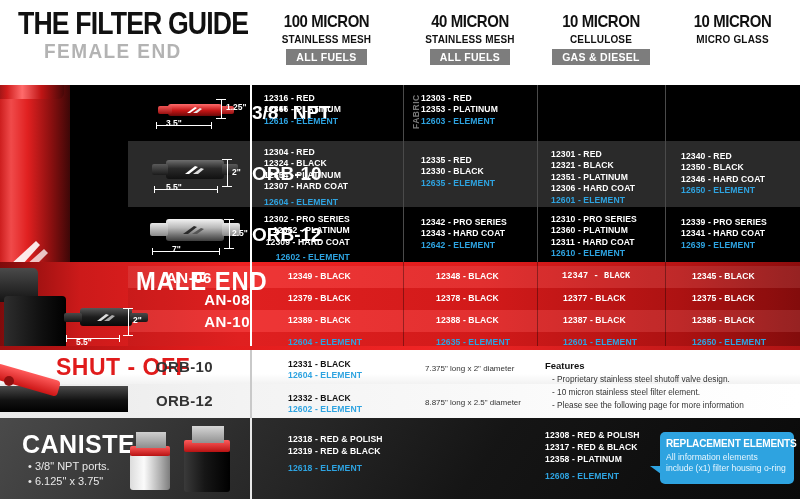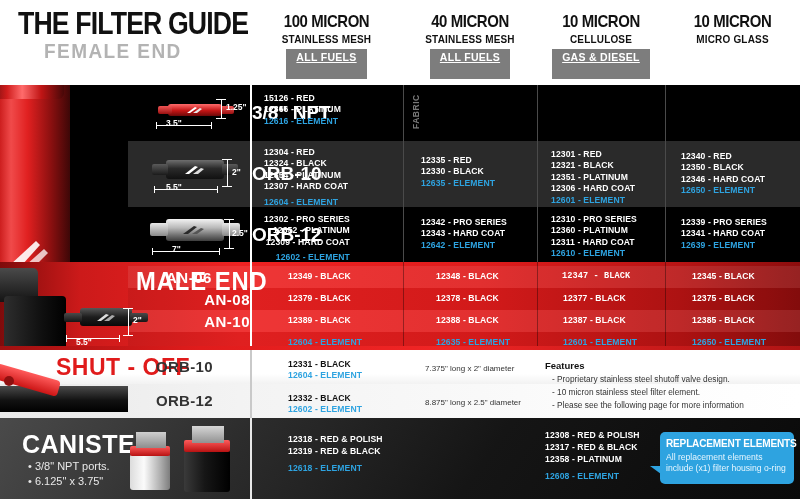"ALL FUELS" .colhead .fuel { padding: 2px 10px 16px 10px -> 2px 10px 2px 10px; text-decoration: underline -> none }
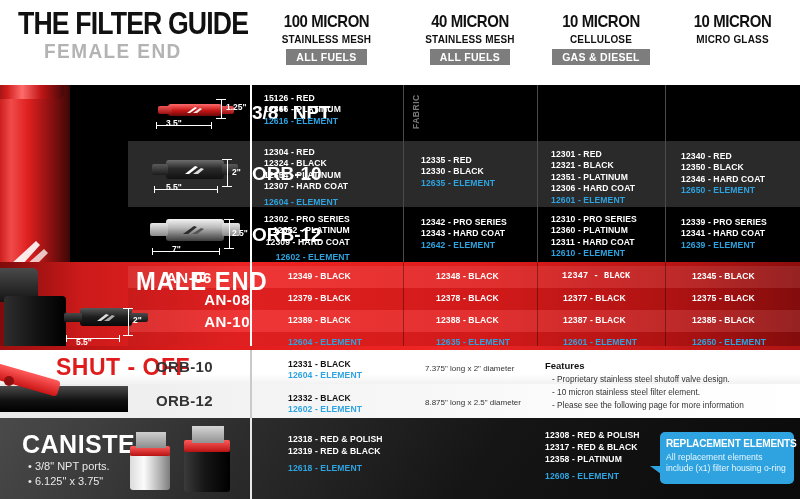"15126 - RED" div.pn { text: 15126 -> 12316 }
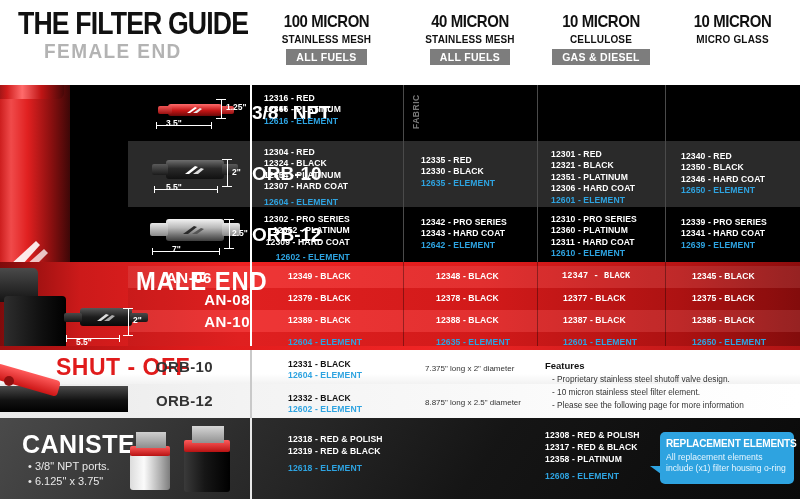"12303 - RED" div { html: none -> <div> <div>12303 - RED</div> <div>12353 - PLATINUM</div> <div>12603 - ELEMENT</div> </div> }
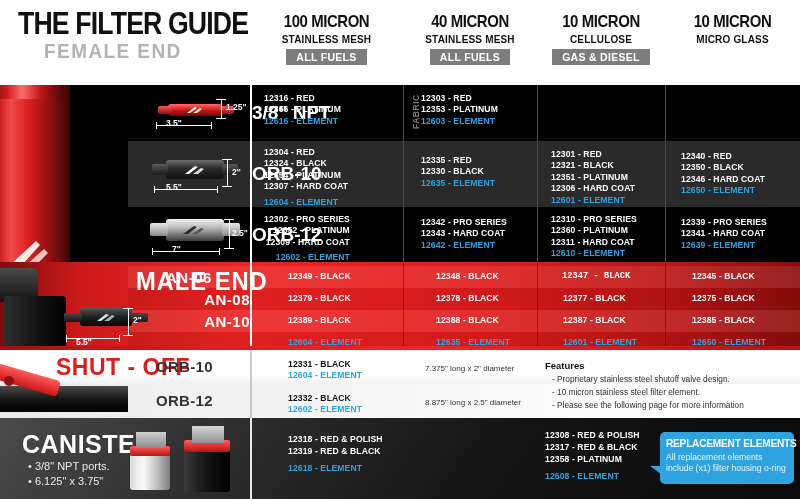"All replacement elements" div { text: replacement -> information }
